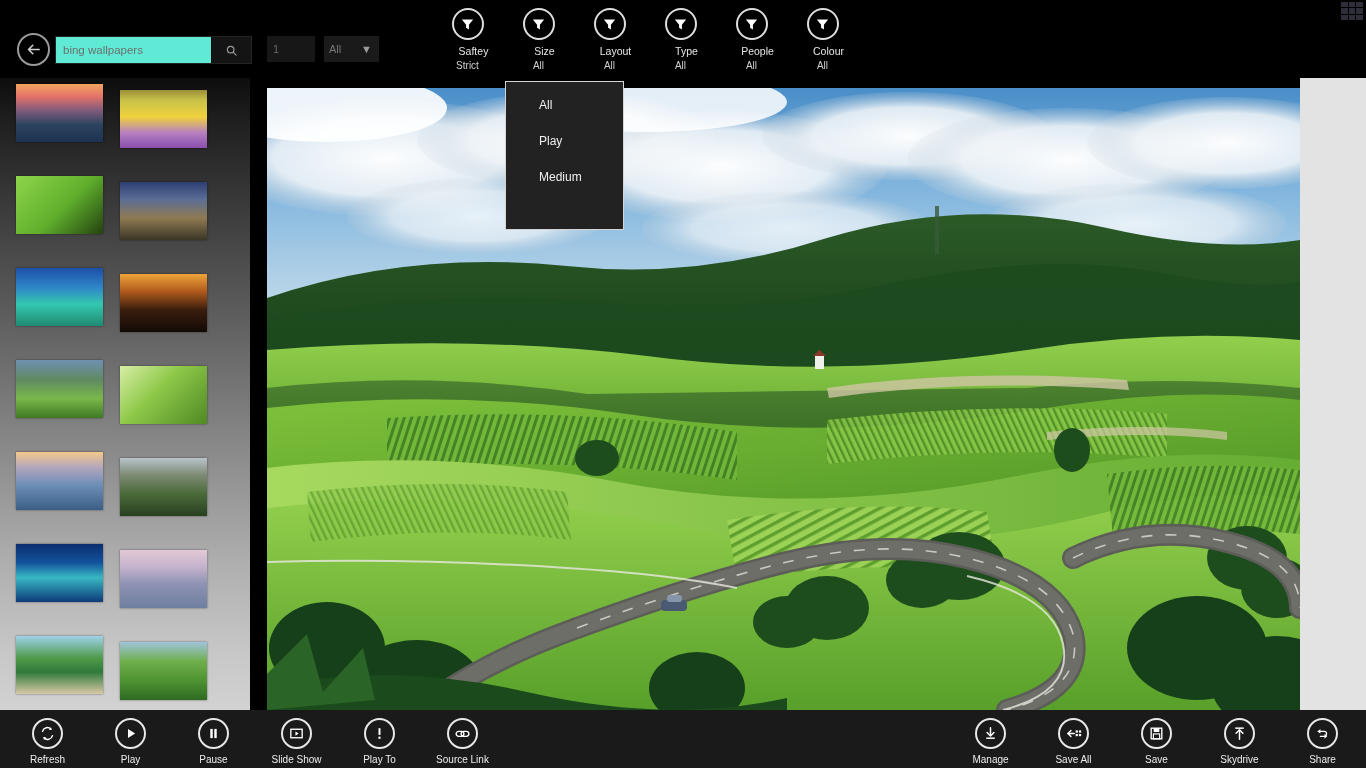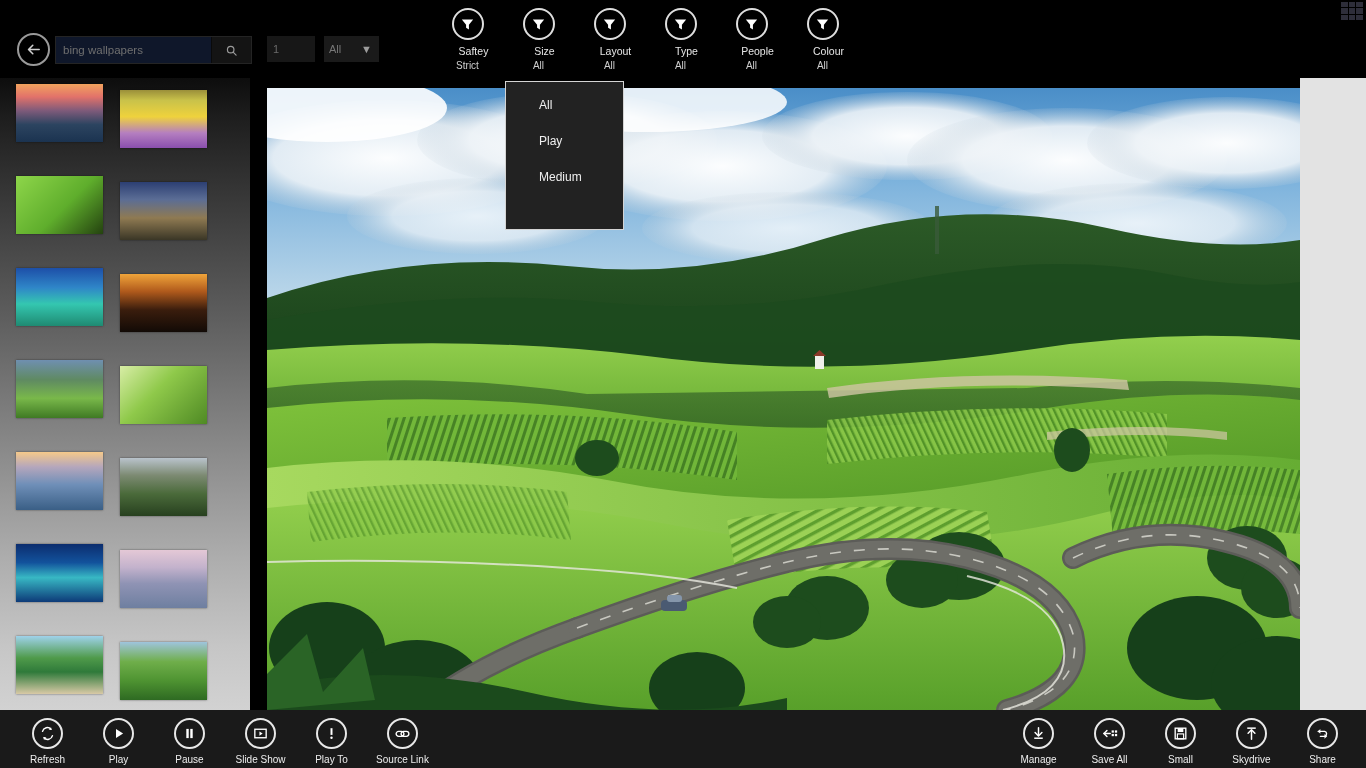"bing wallpapers" .search-input { background: #0f172a -> #5eead4 }
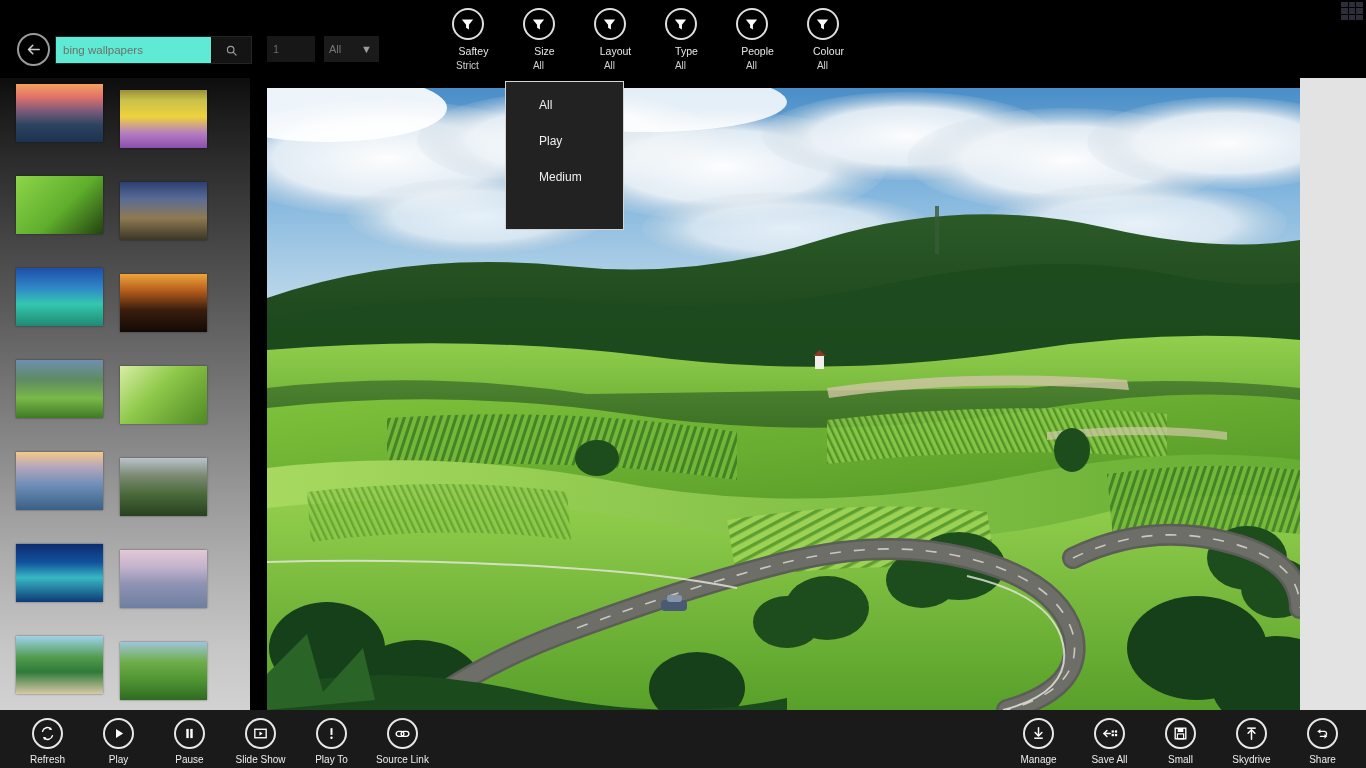"Refresh" .bb-group { gap: none -> 12px }
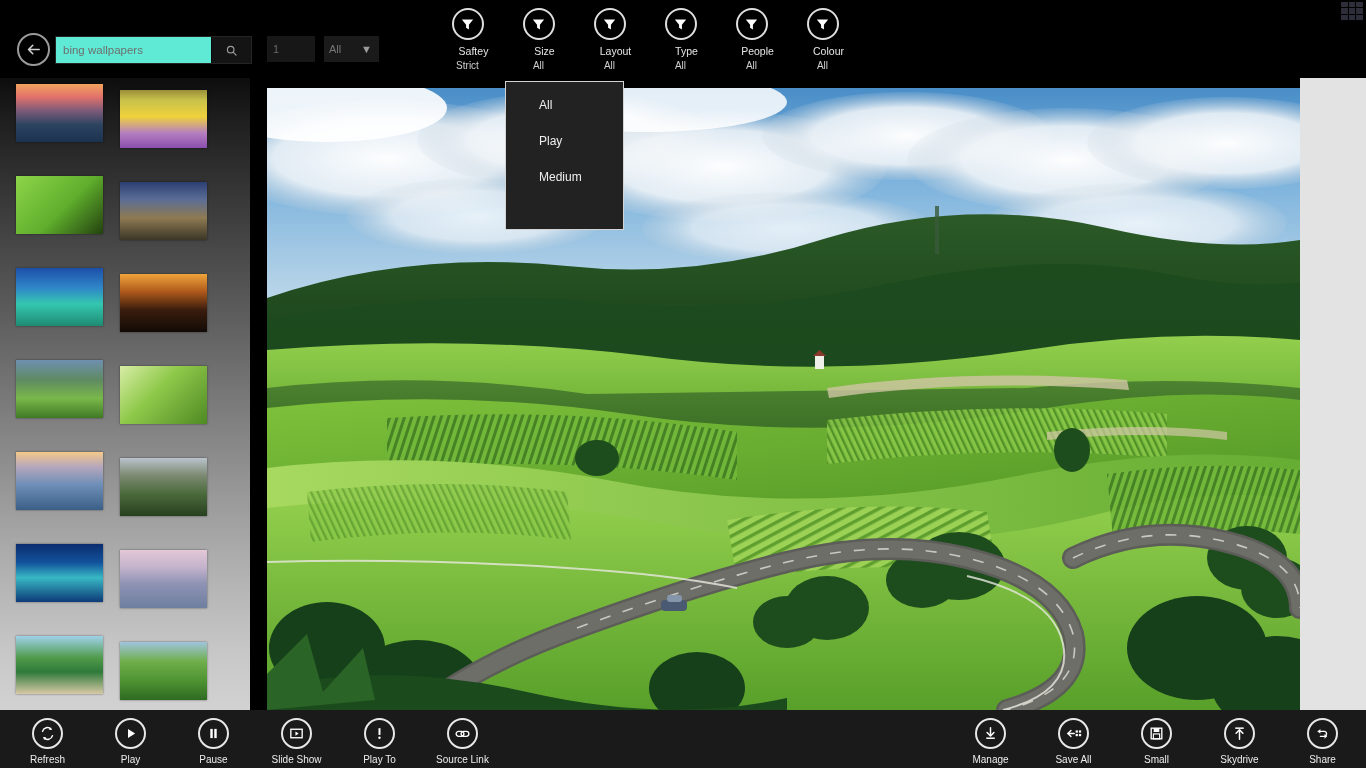"Small" div.bb-label { text: Small -> Save }
